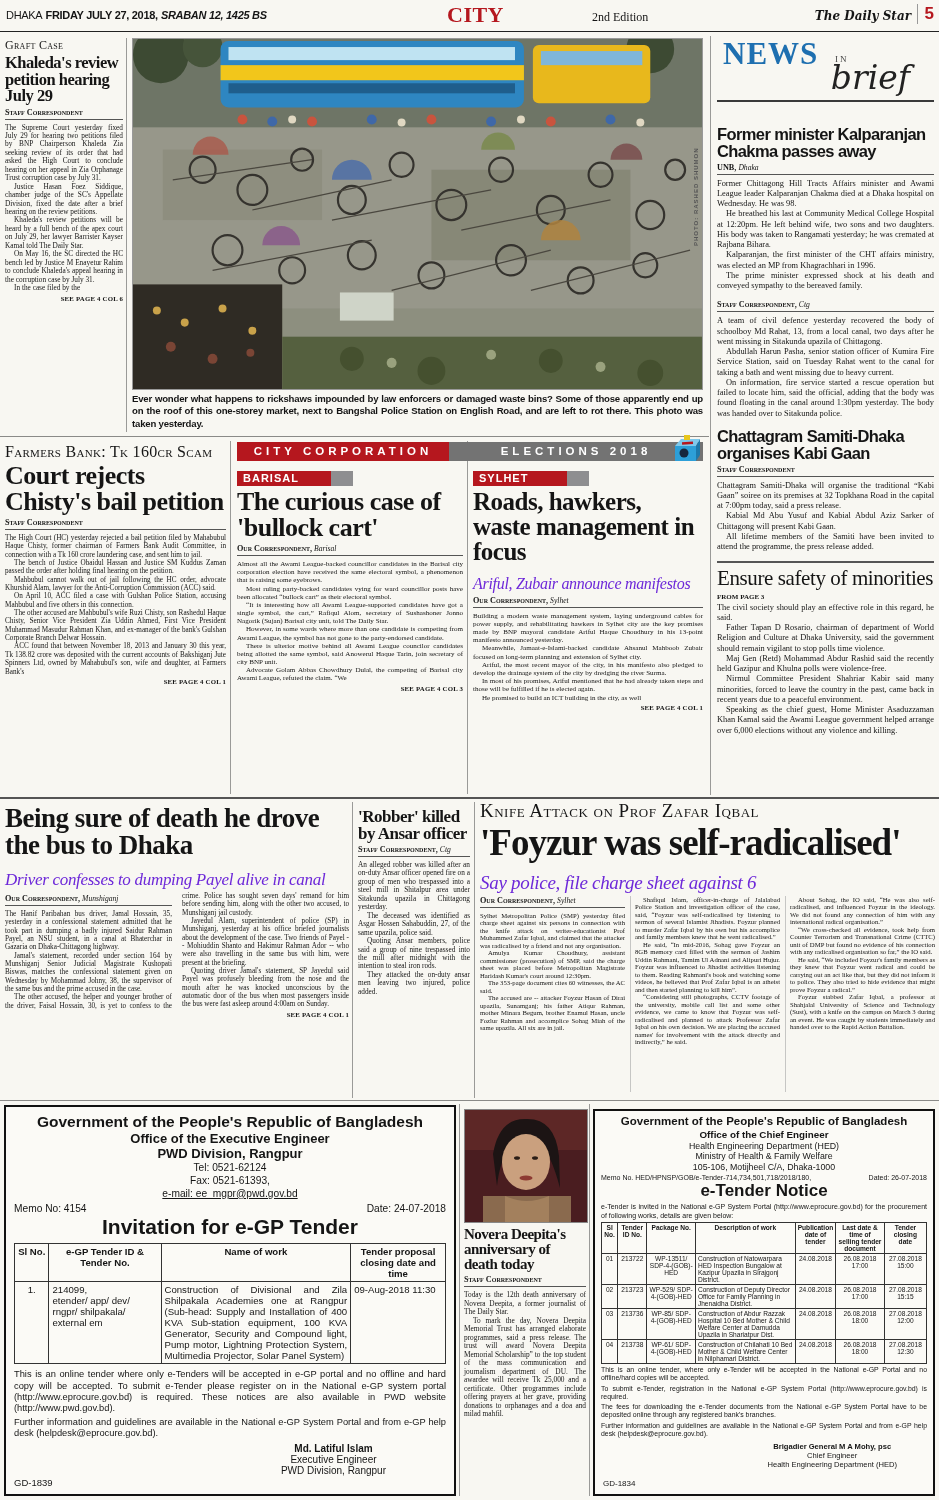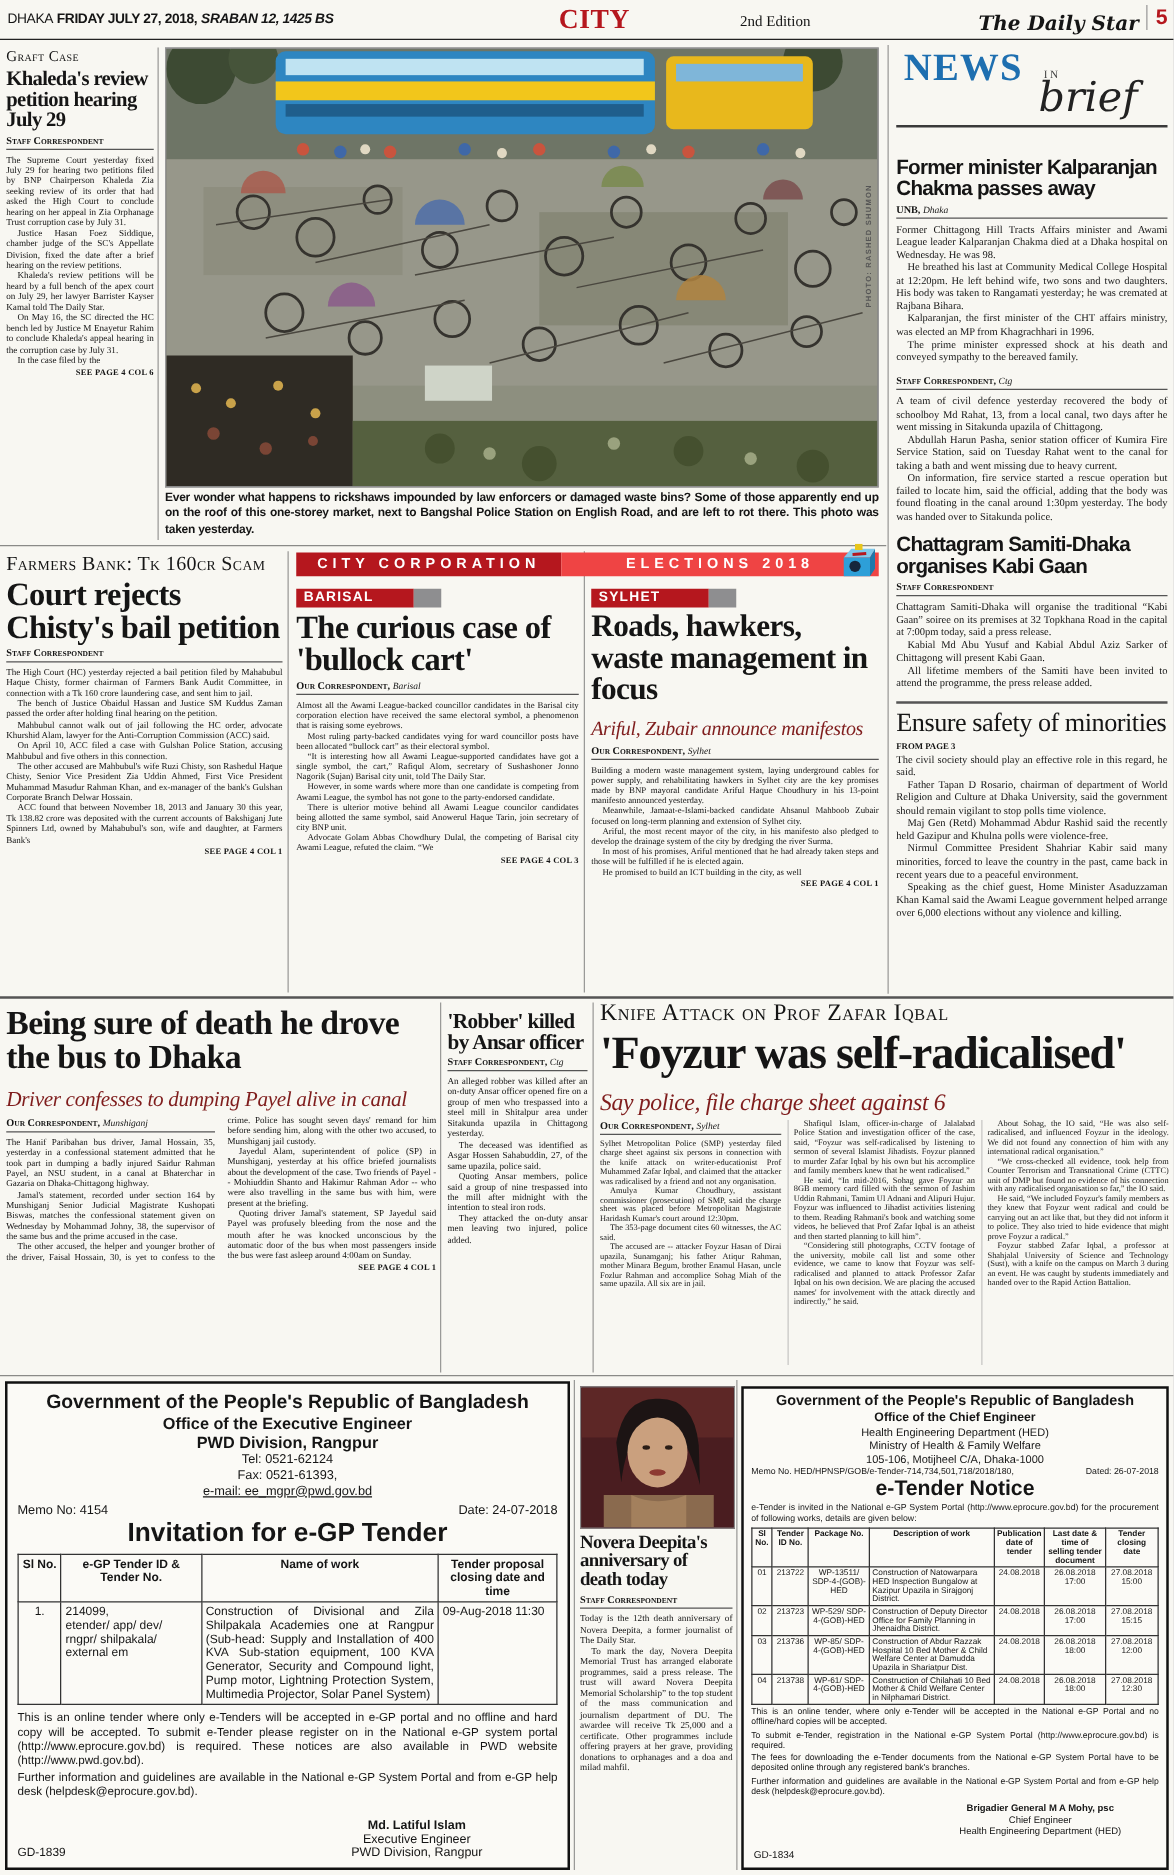"The Daily Star" .masthead { font-size: 16px -> 12px }
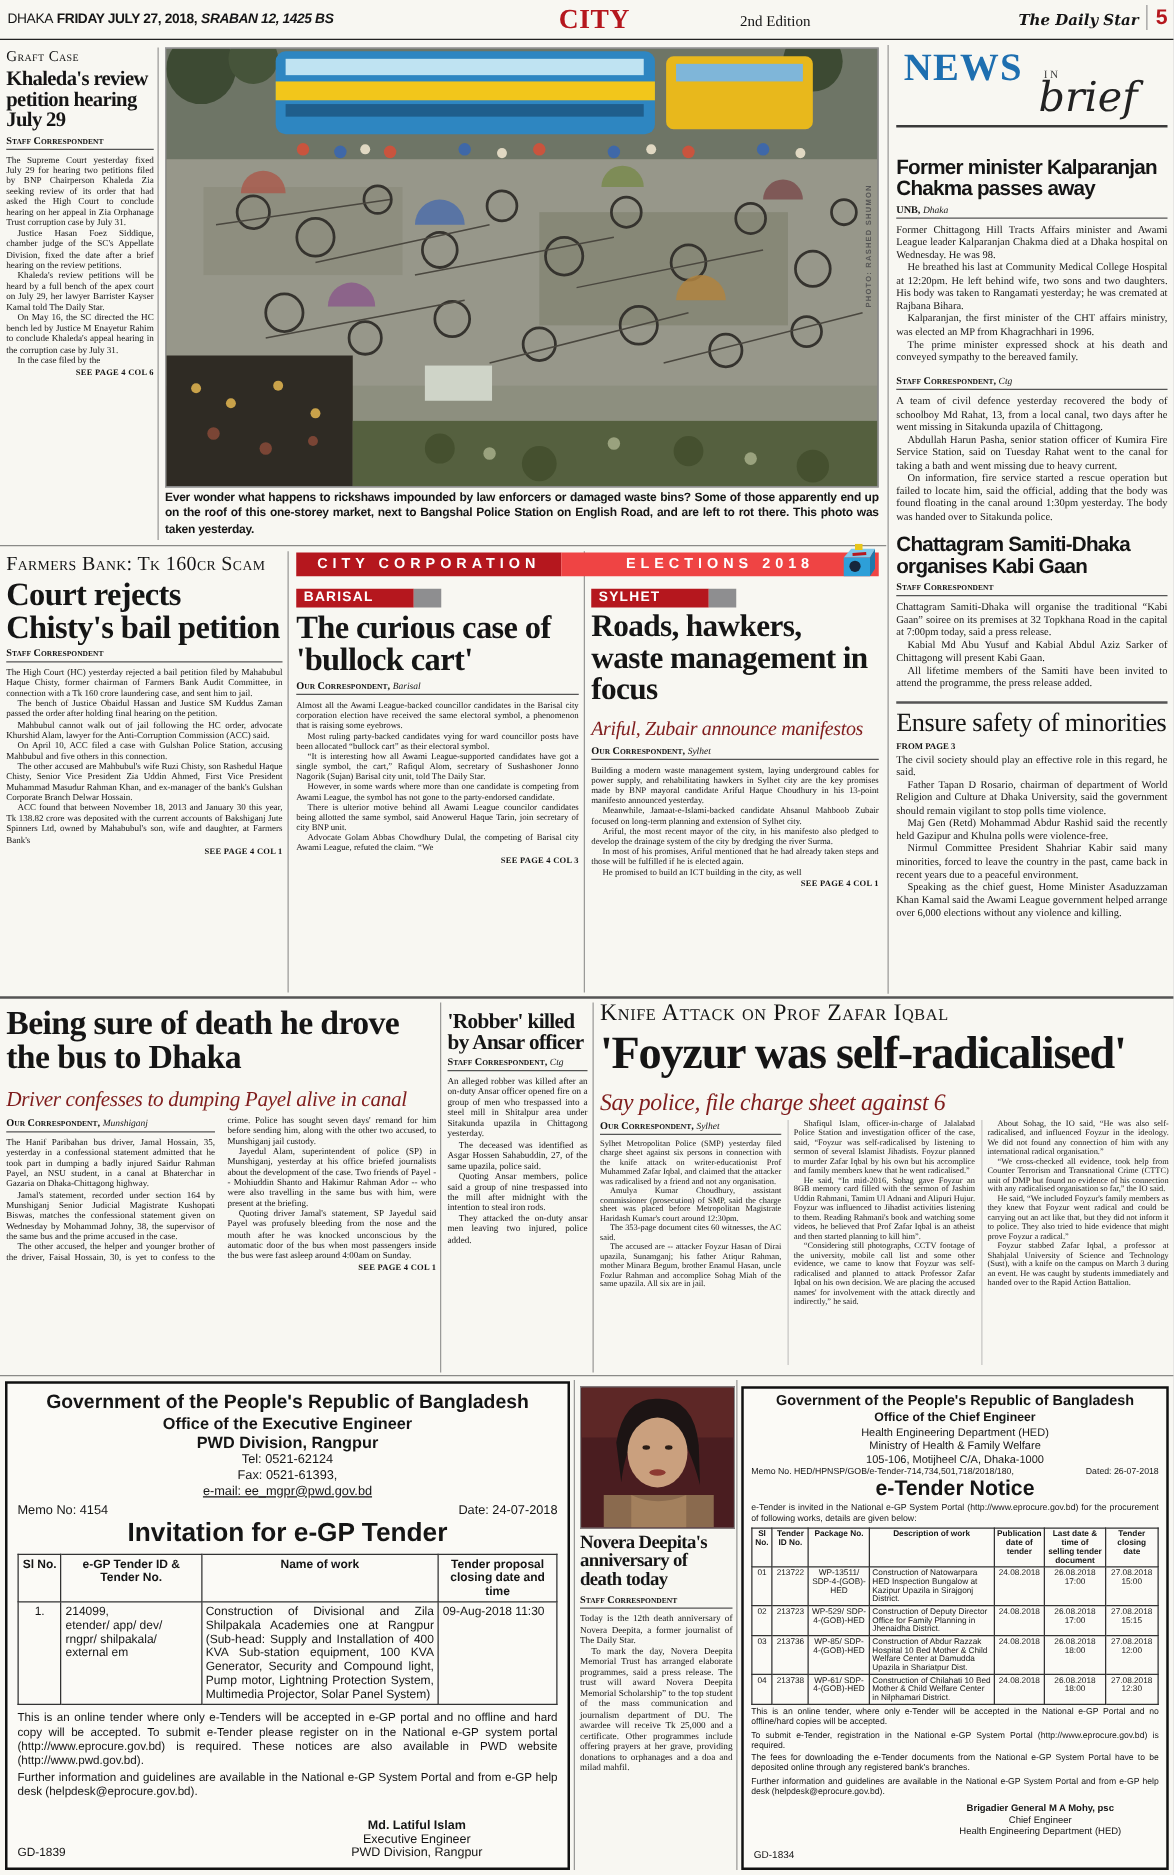"ELECTIONS 2018" .cc-banner .gray { background: #ef4444 -> #737373 }
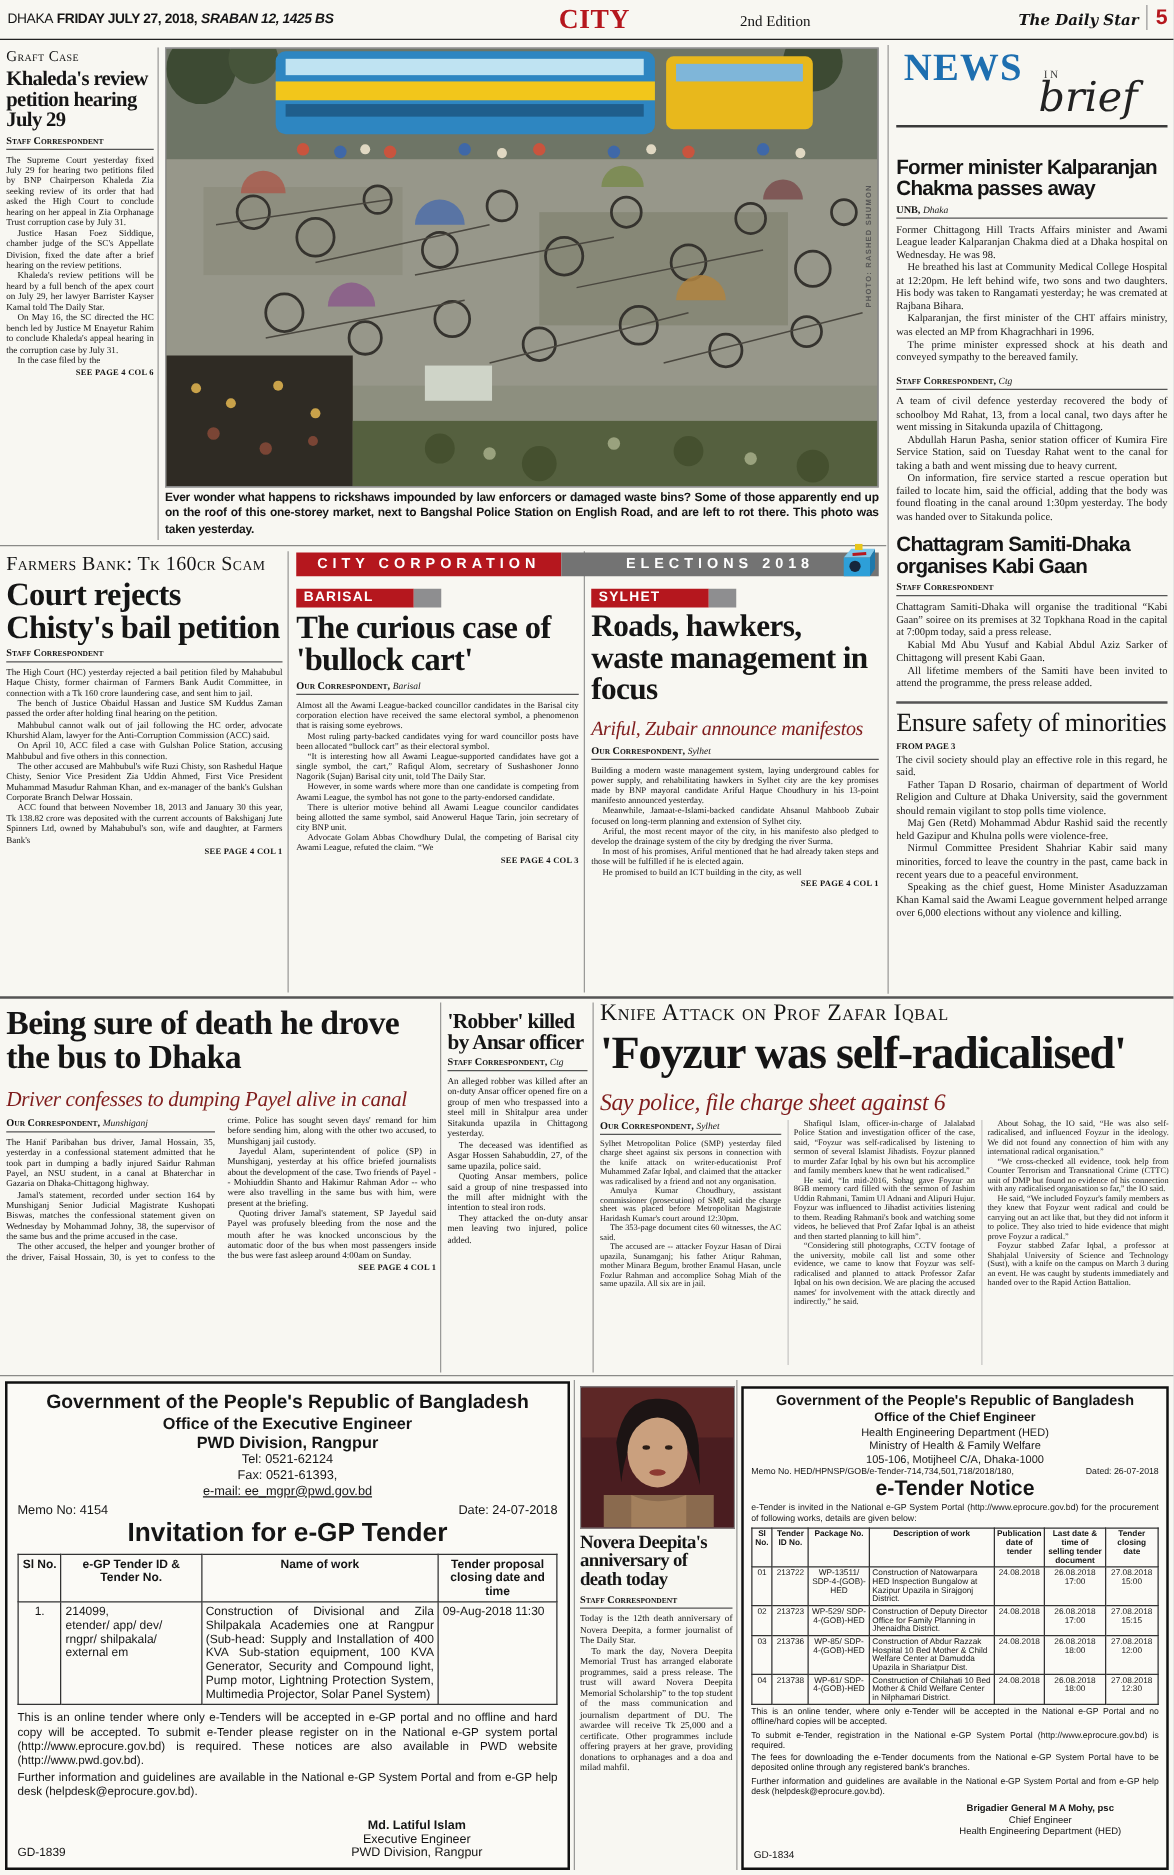"Ariful, Zubair announce manifestos" .subhead { color: #7f1d1d -> #6d28d9 }
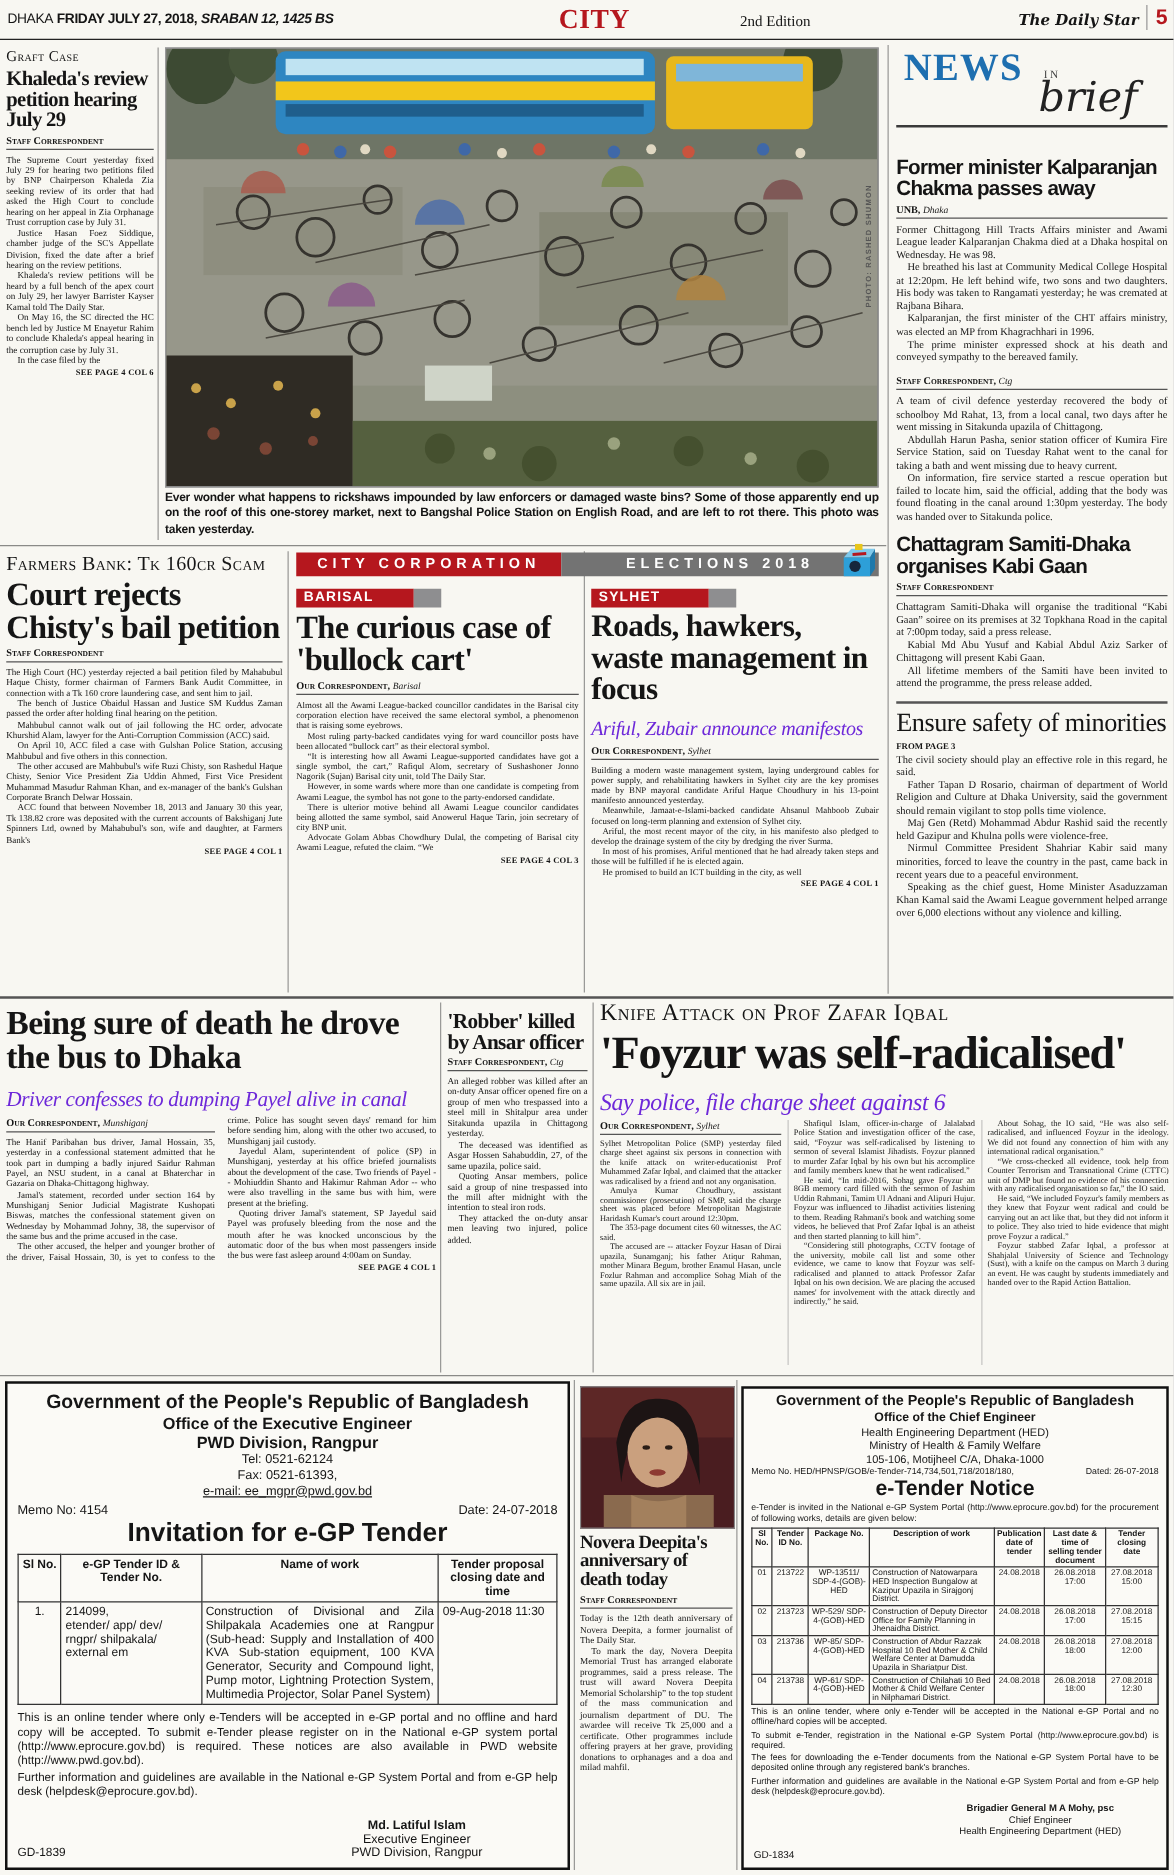"Md. Latiful Islam" .signer { margin-top: 14px -> 2px }
